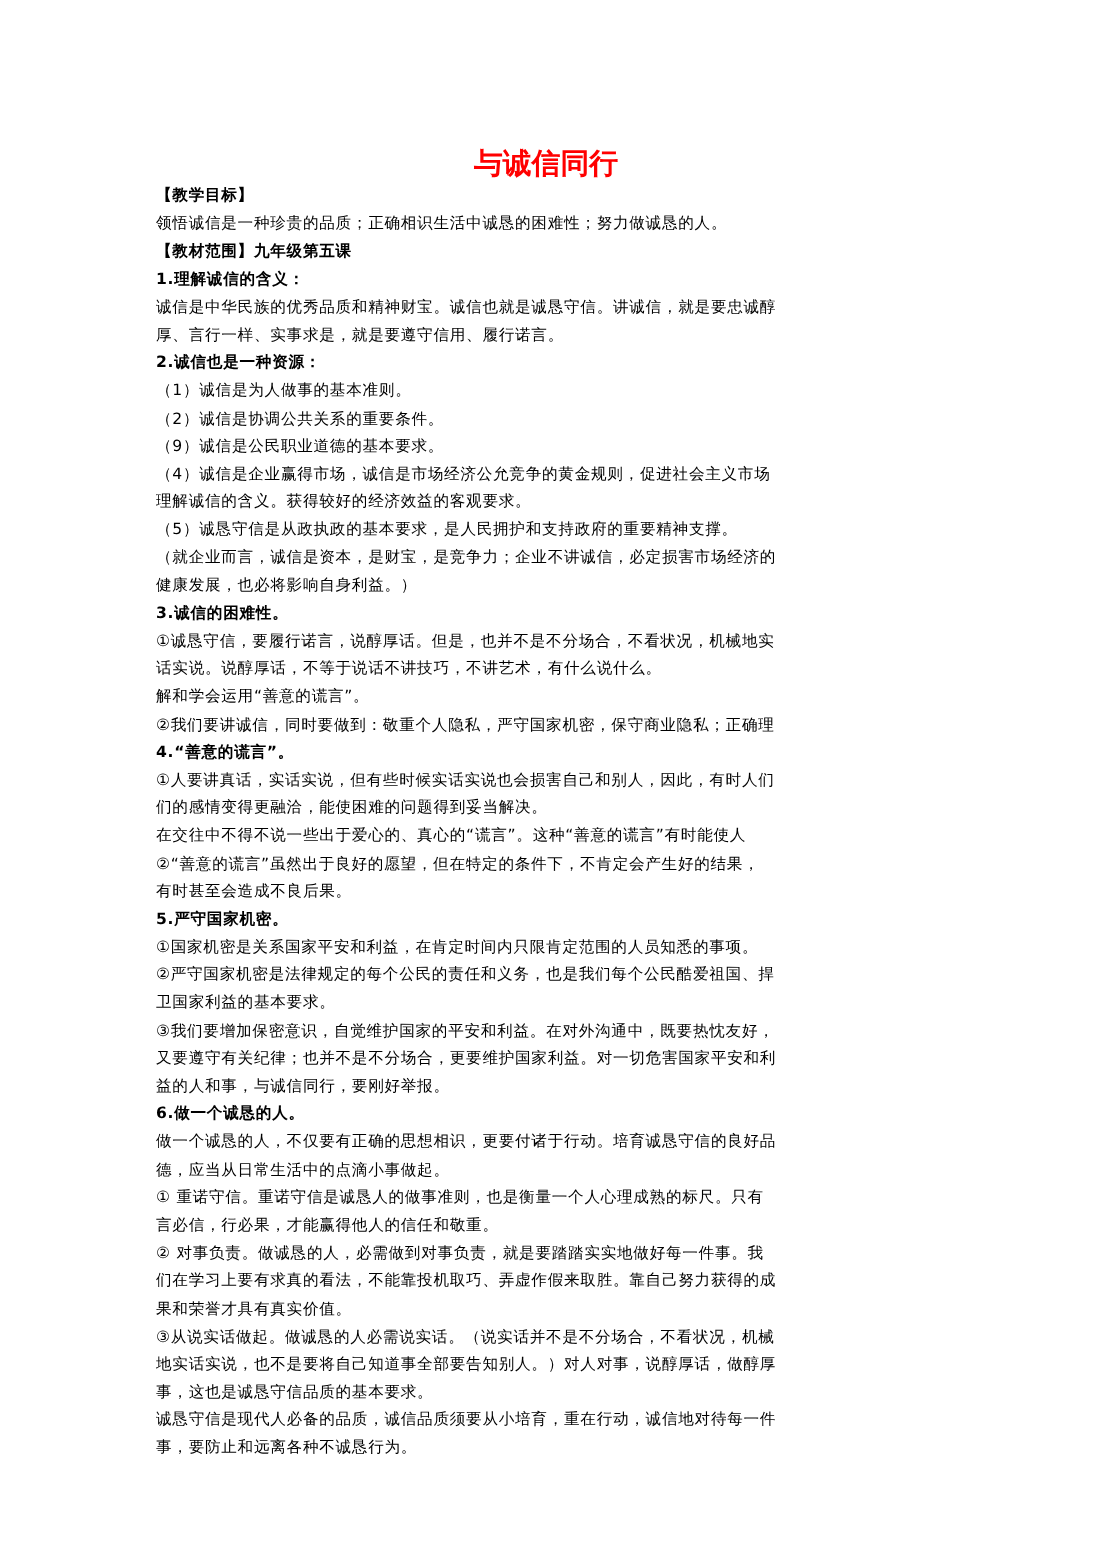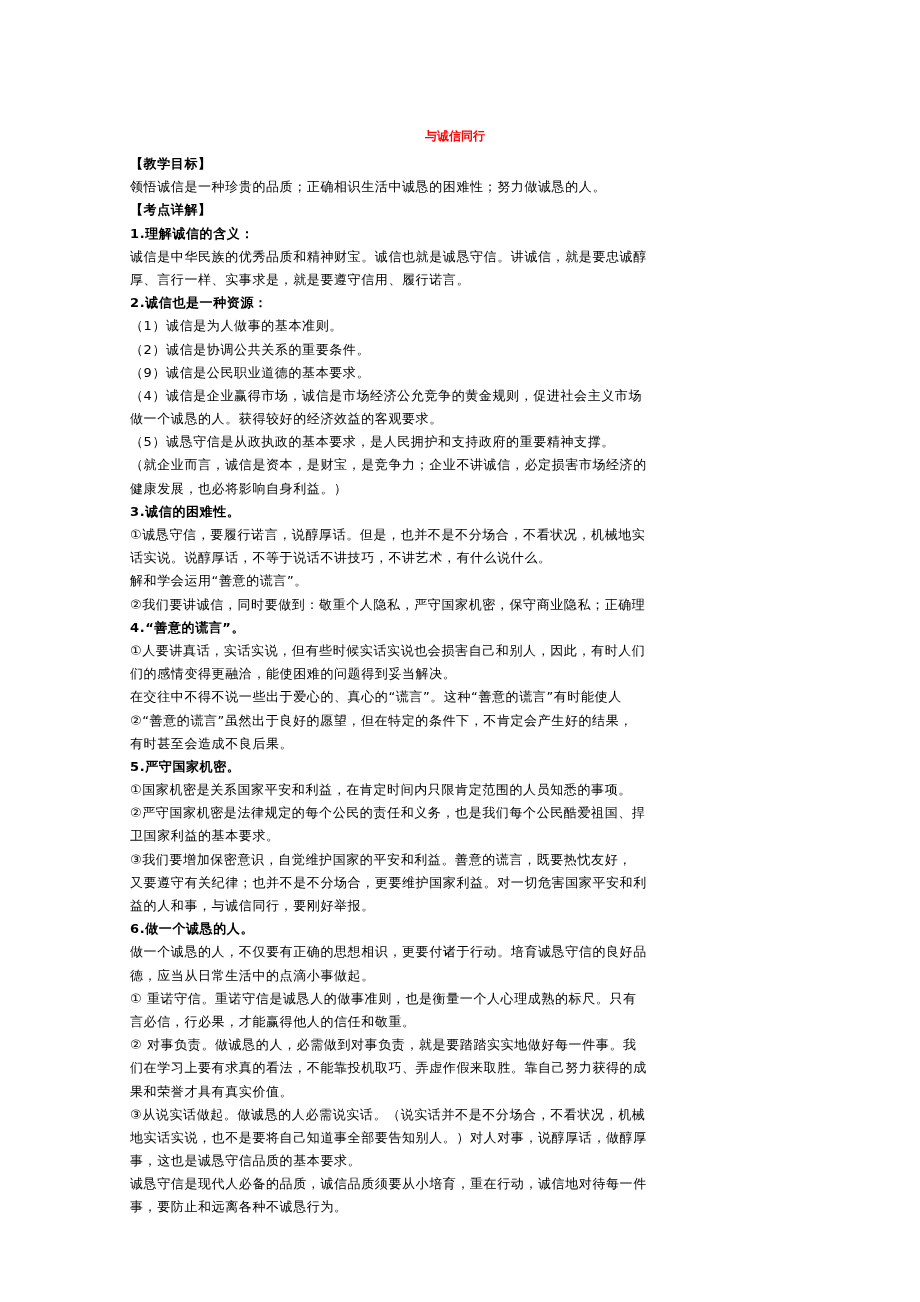"与诚信同行" .title { font-size: 12px -> 24px }
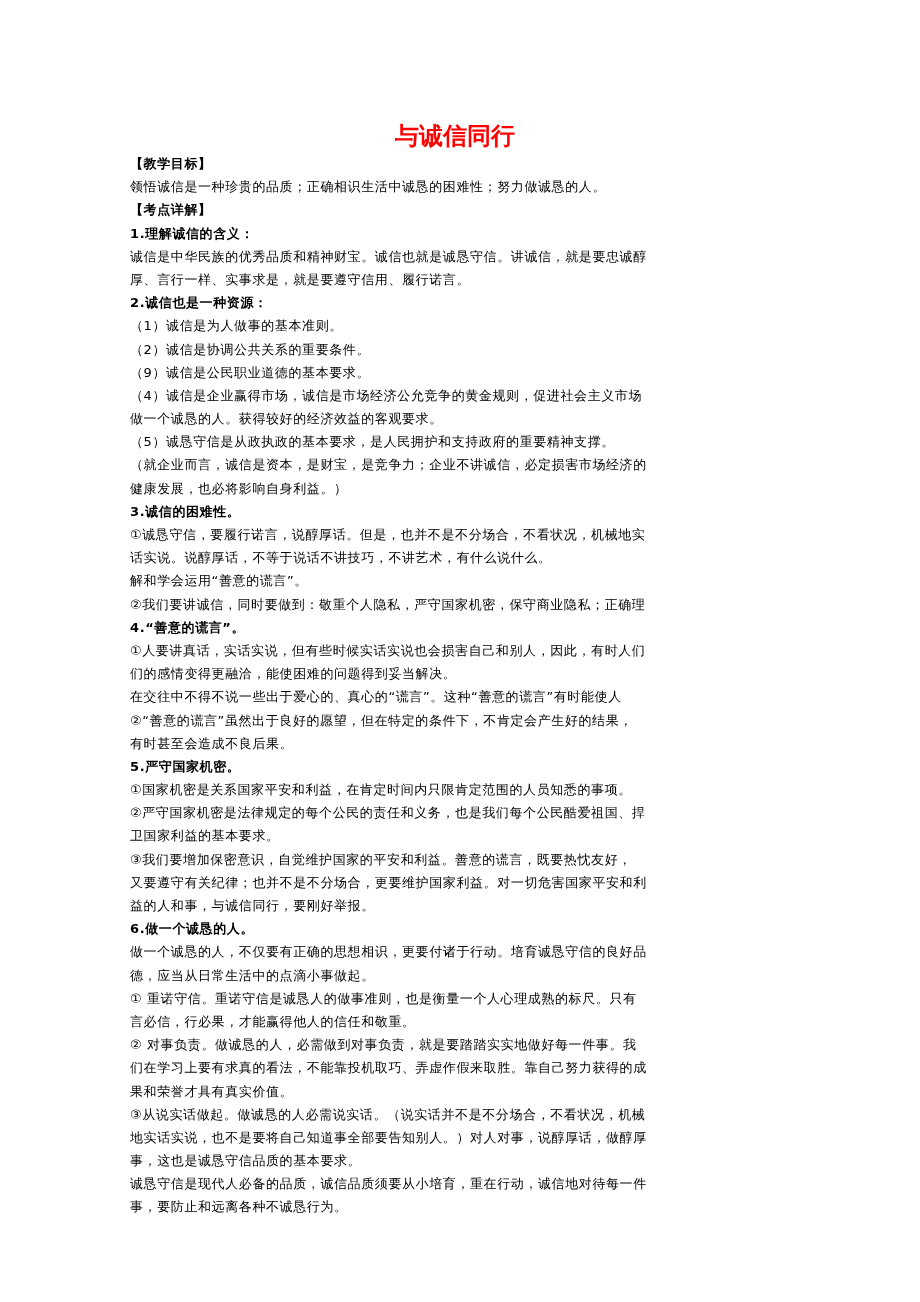"【教材范围】九年级第五课" div.line { html: none -> <div>【教材范围】九年级第五课</div> }
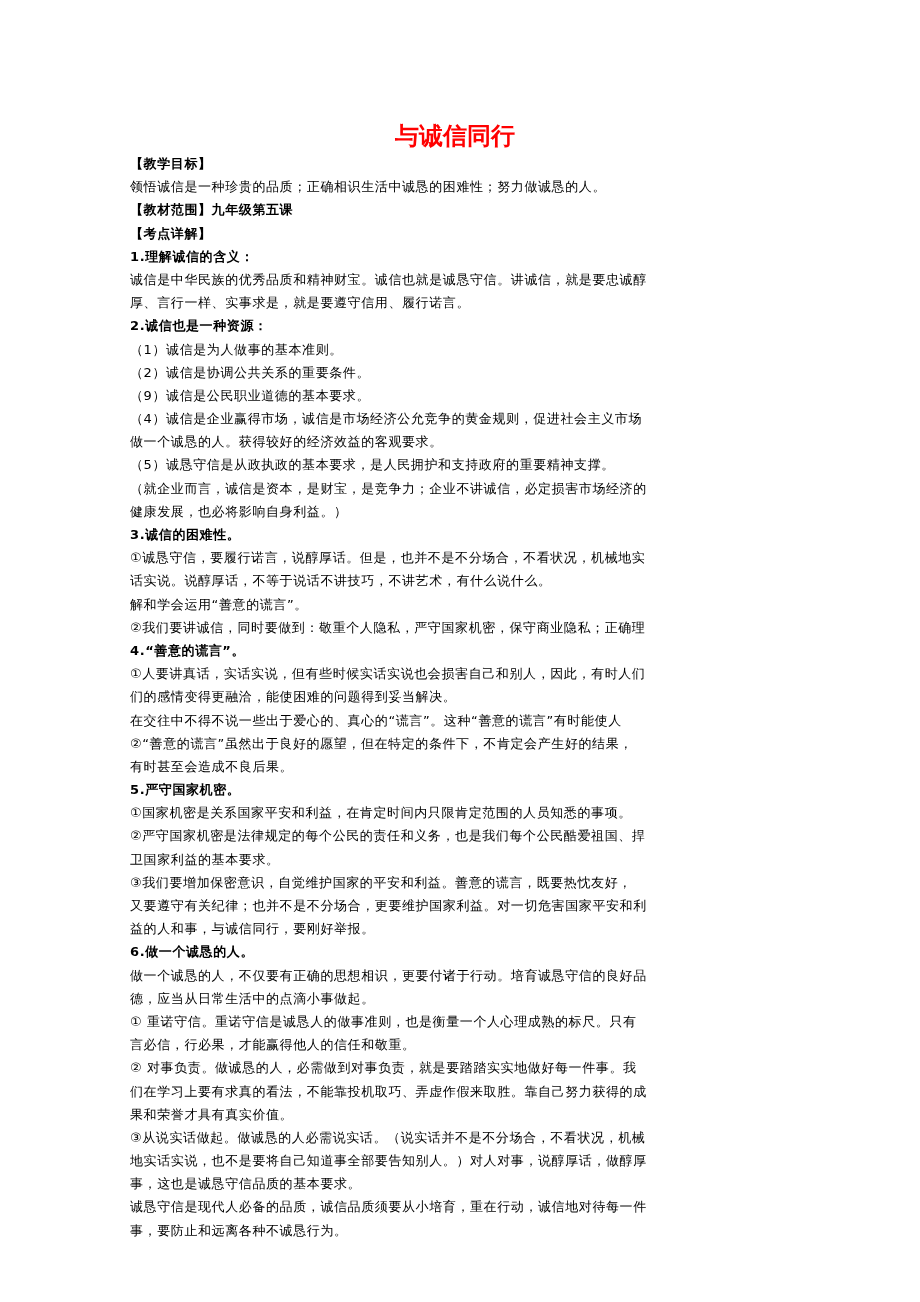"【考点详解】" div.line { html: <div>【考点详解】</div> -> none }
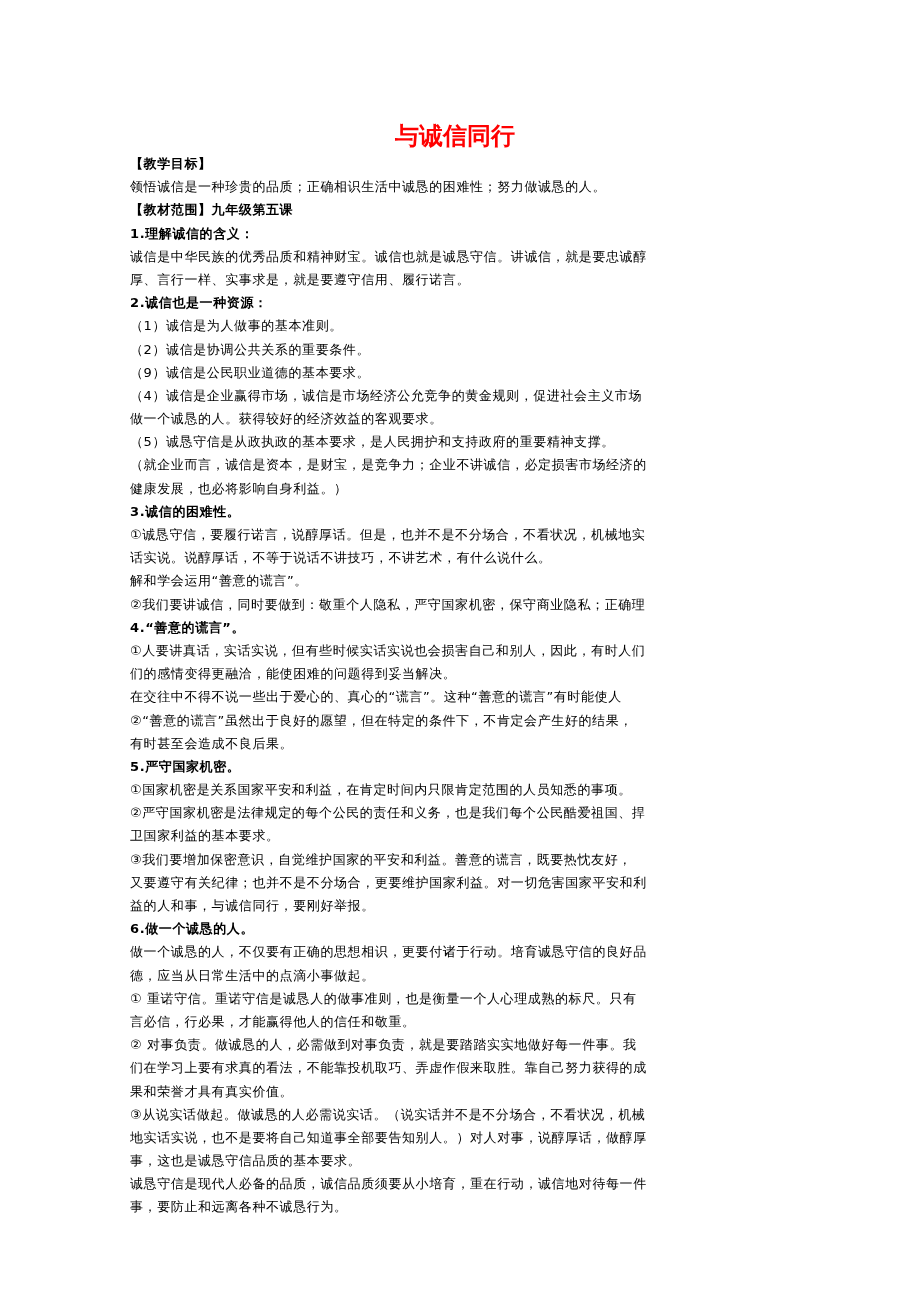"做一个诚恳的人。获得较好的经济效益的客观要求。" div.line { text: 做一个诚恳的人 -> 理解诚信的含义 }
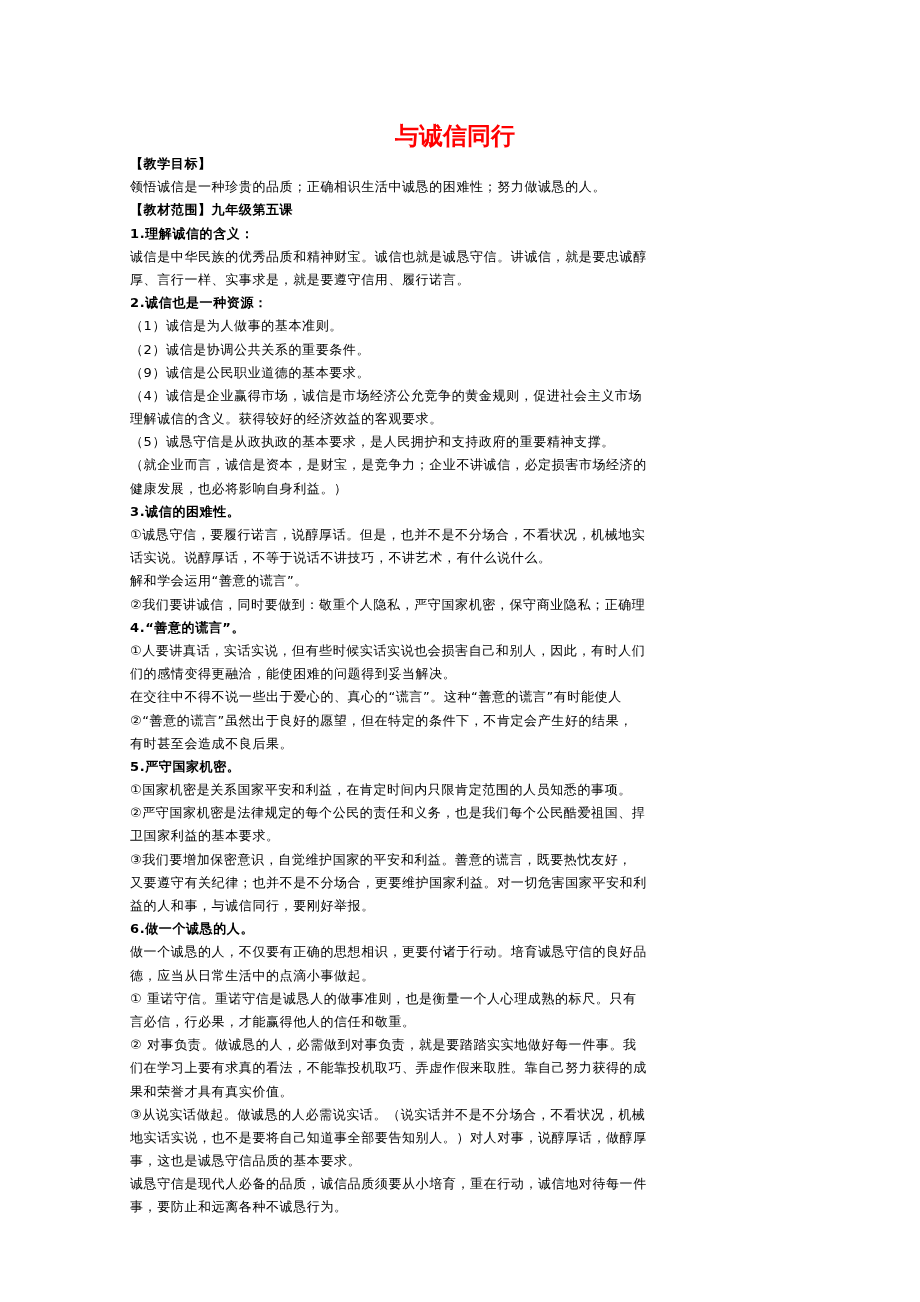"③我们要增加保密意识，自觉维护国家的平安和利益。善意的谎言，既要热忱友好，" div.line { text: 善意的谎言 -> 在对外沟通中 }
